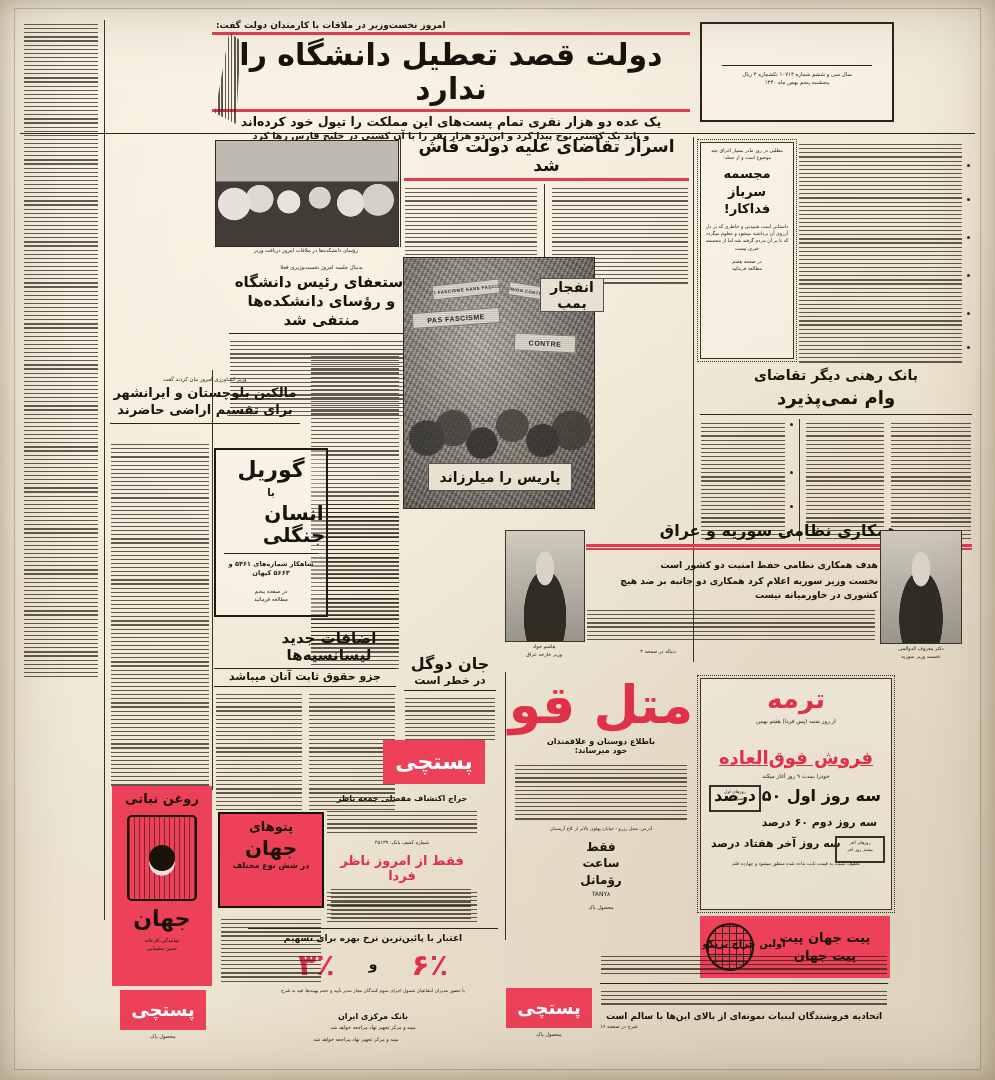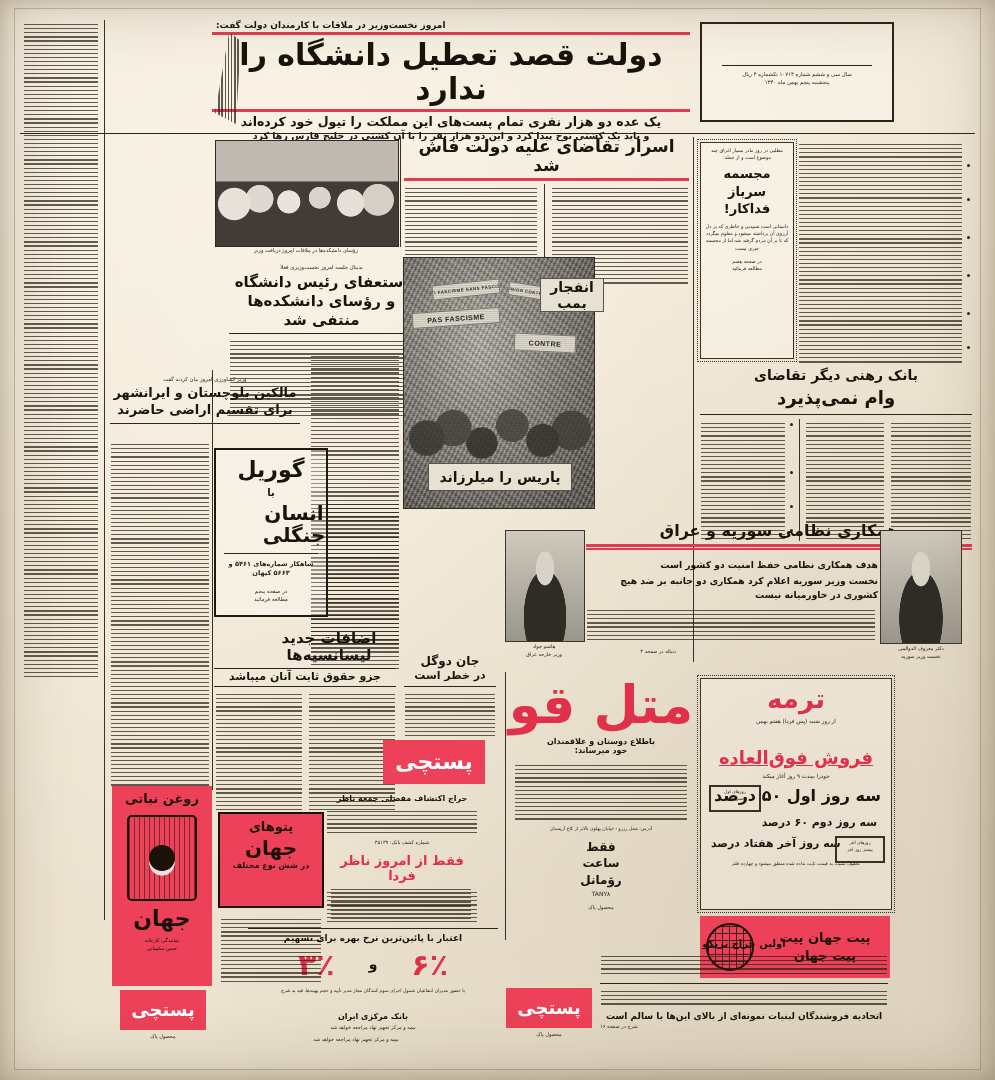"جان دوگل" div.hdl { font-size: 12px -> 16px }
